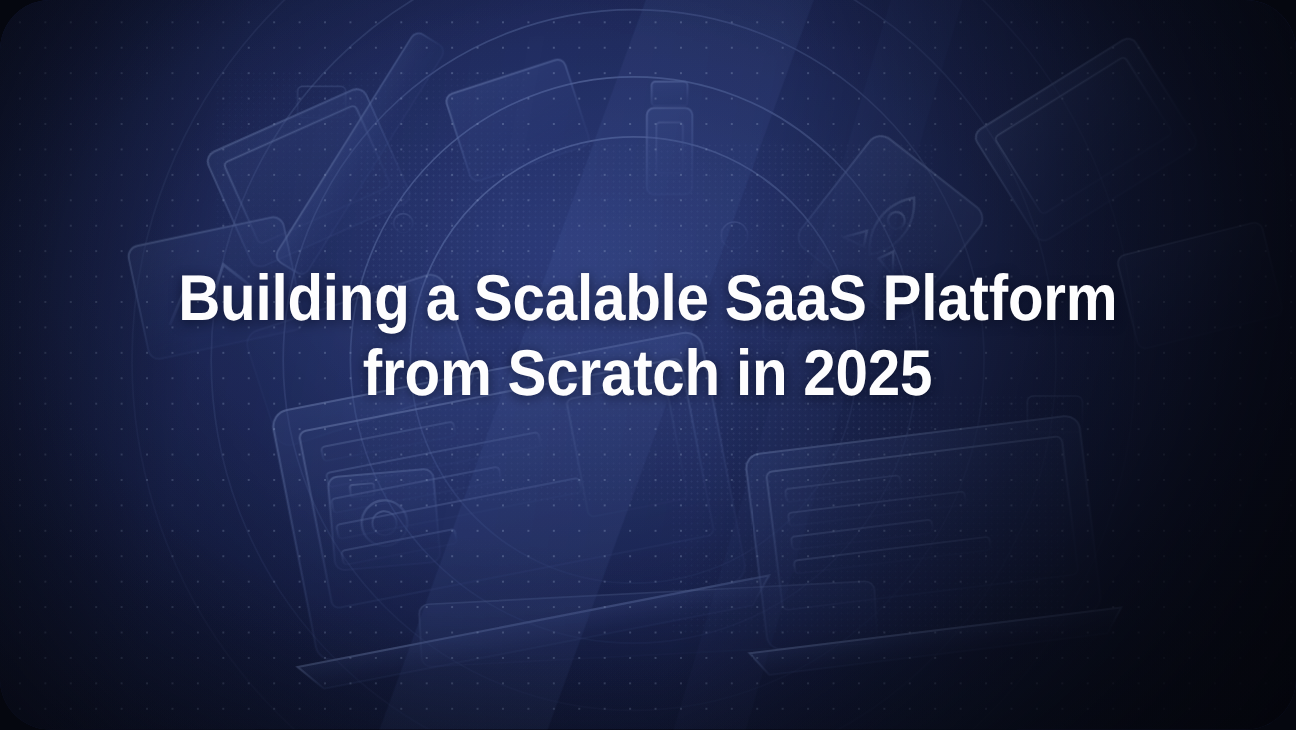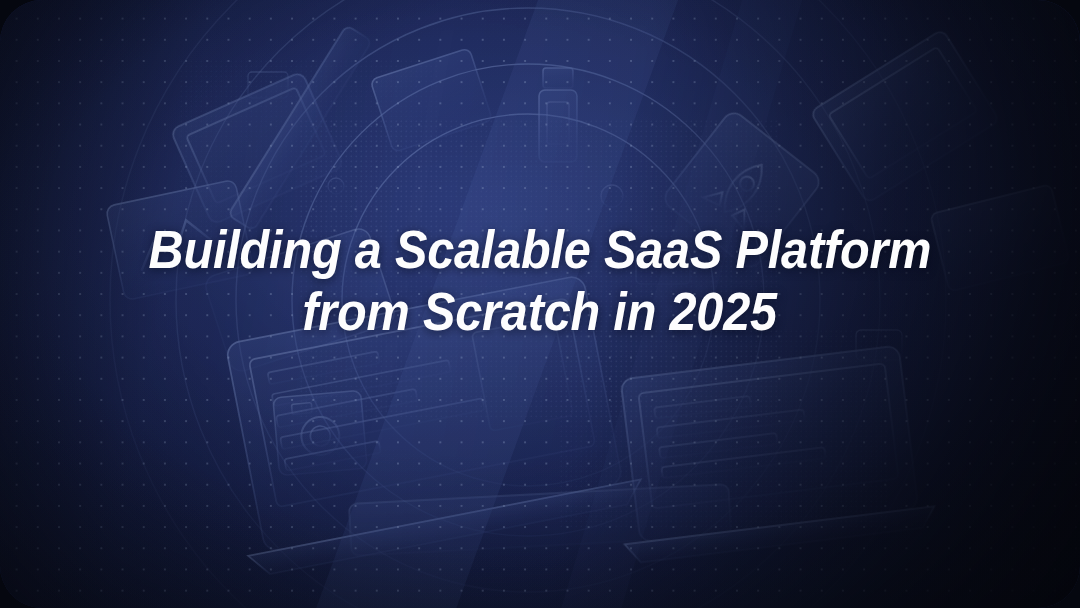"Building a Scalable SaaS Platform" .title-wrap { font-style: italic -> none }
